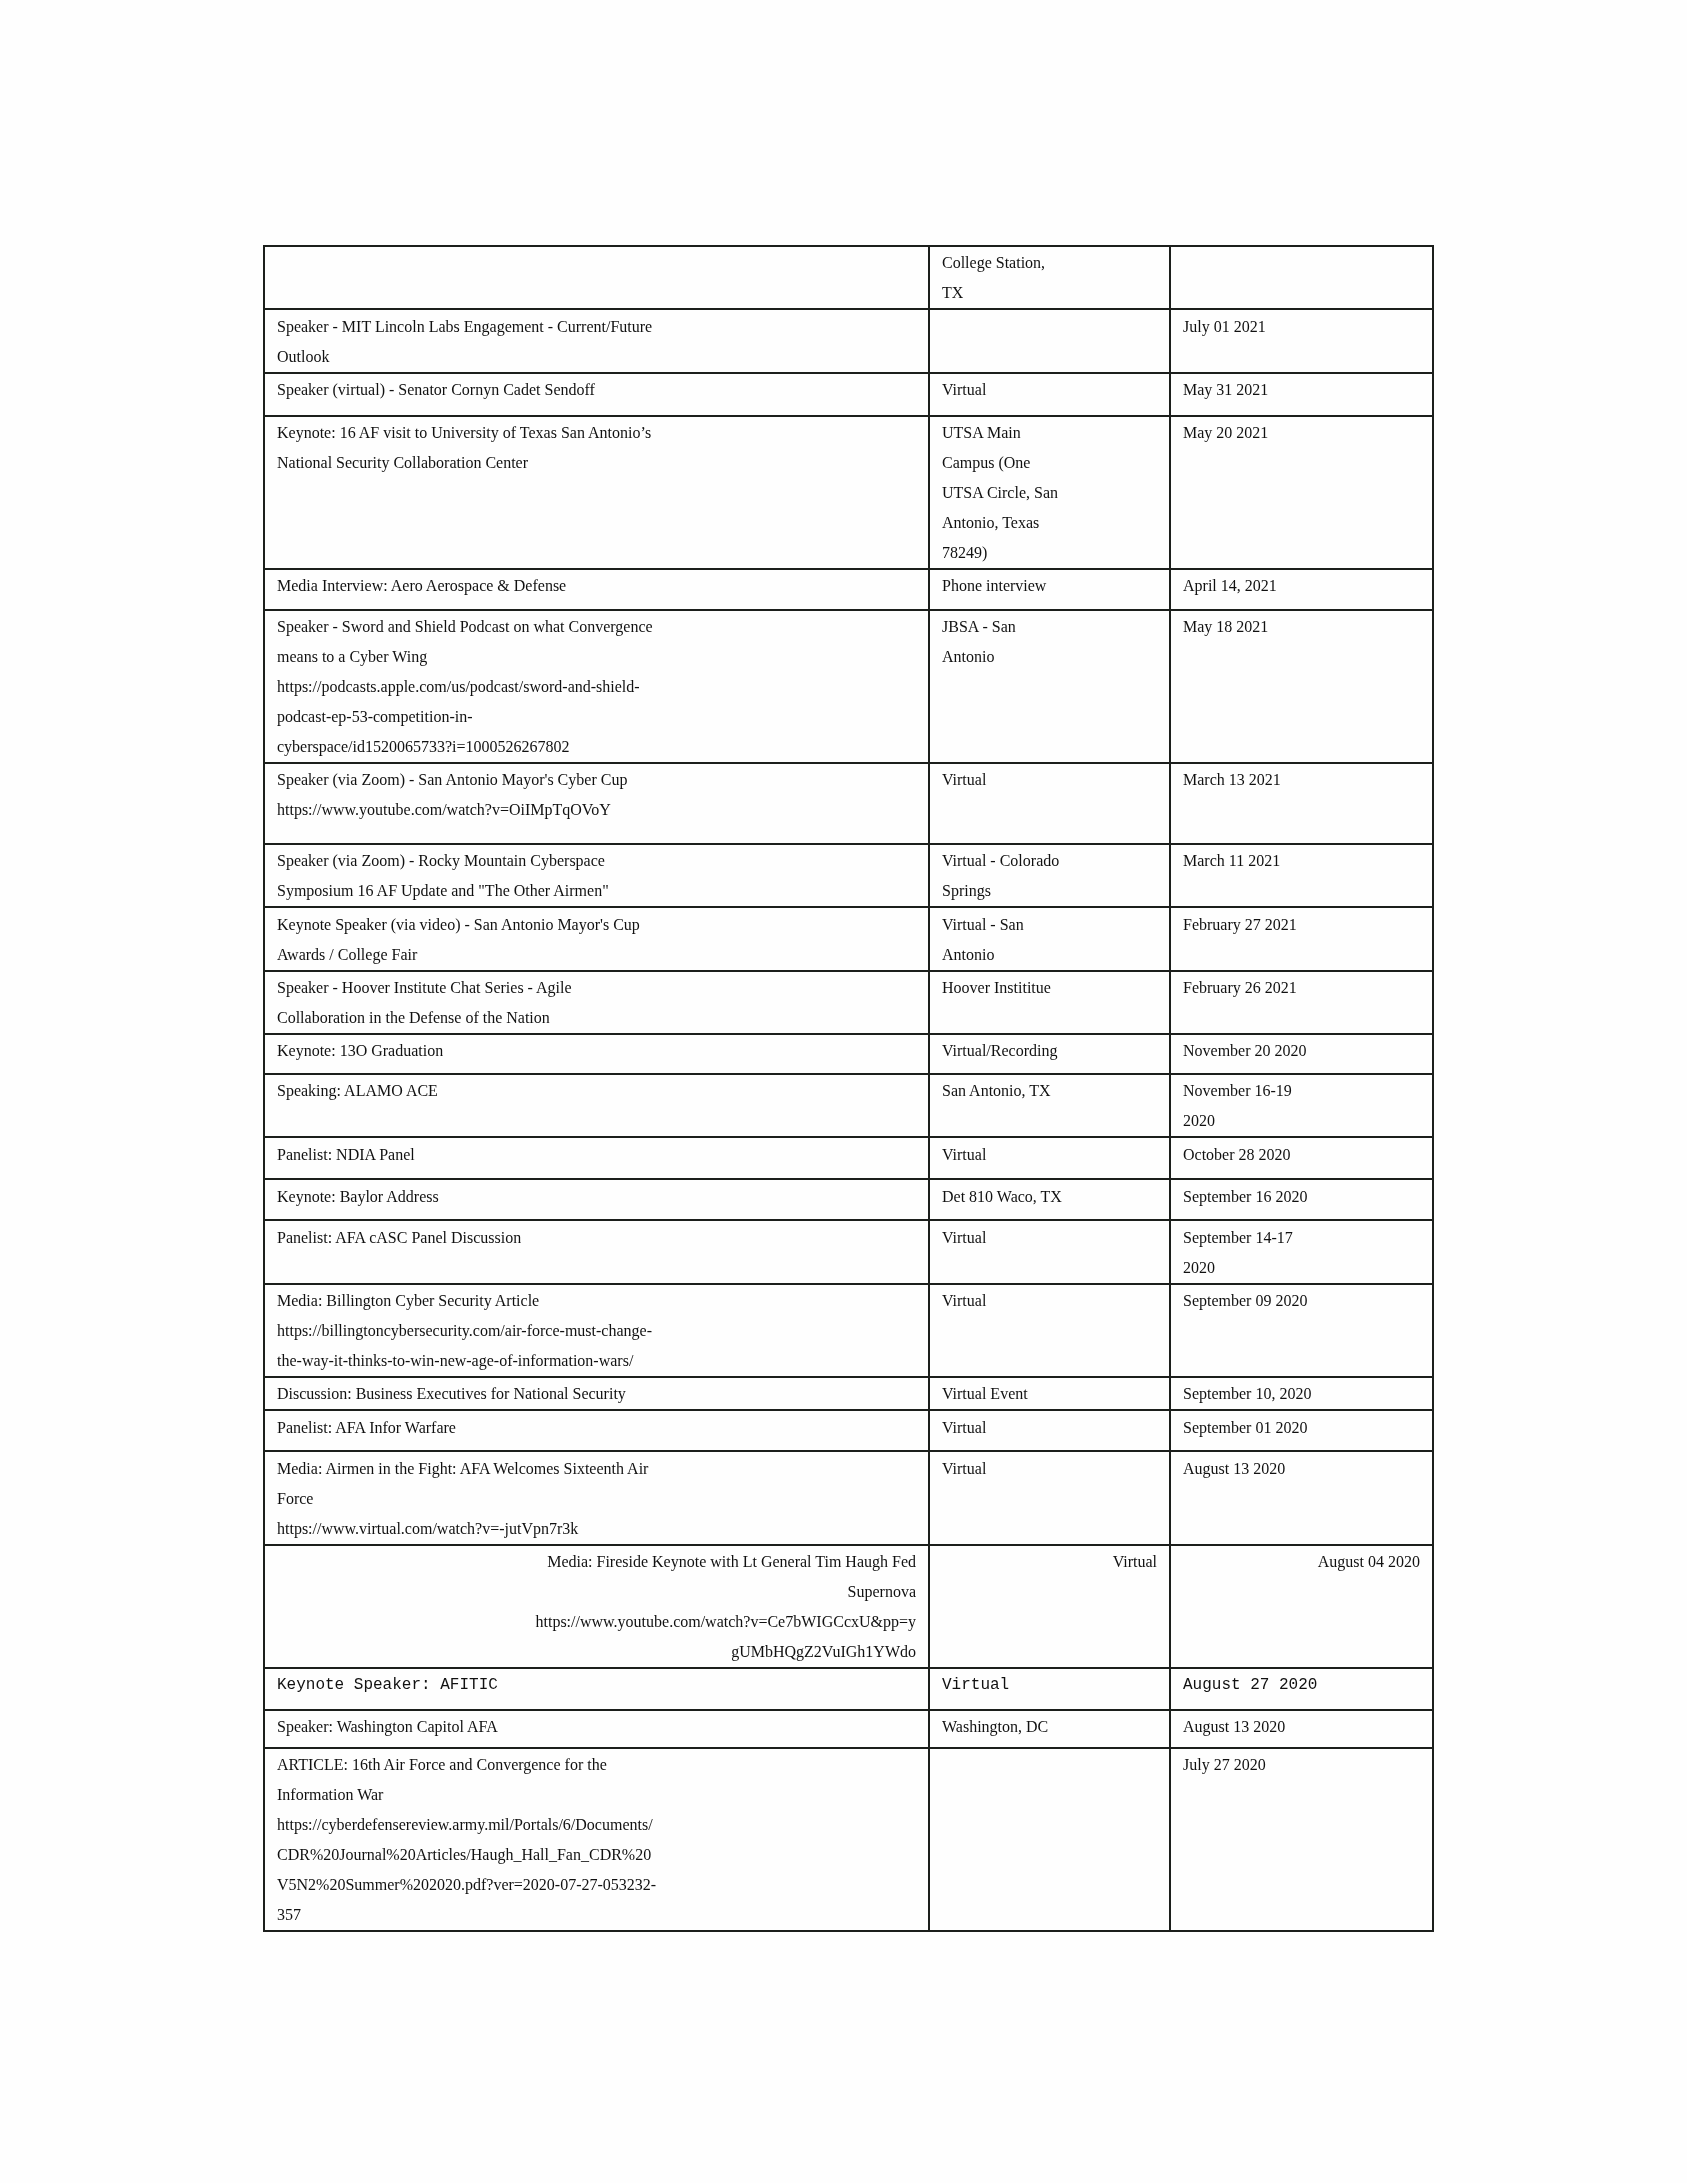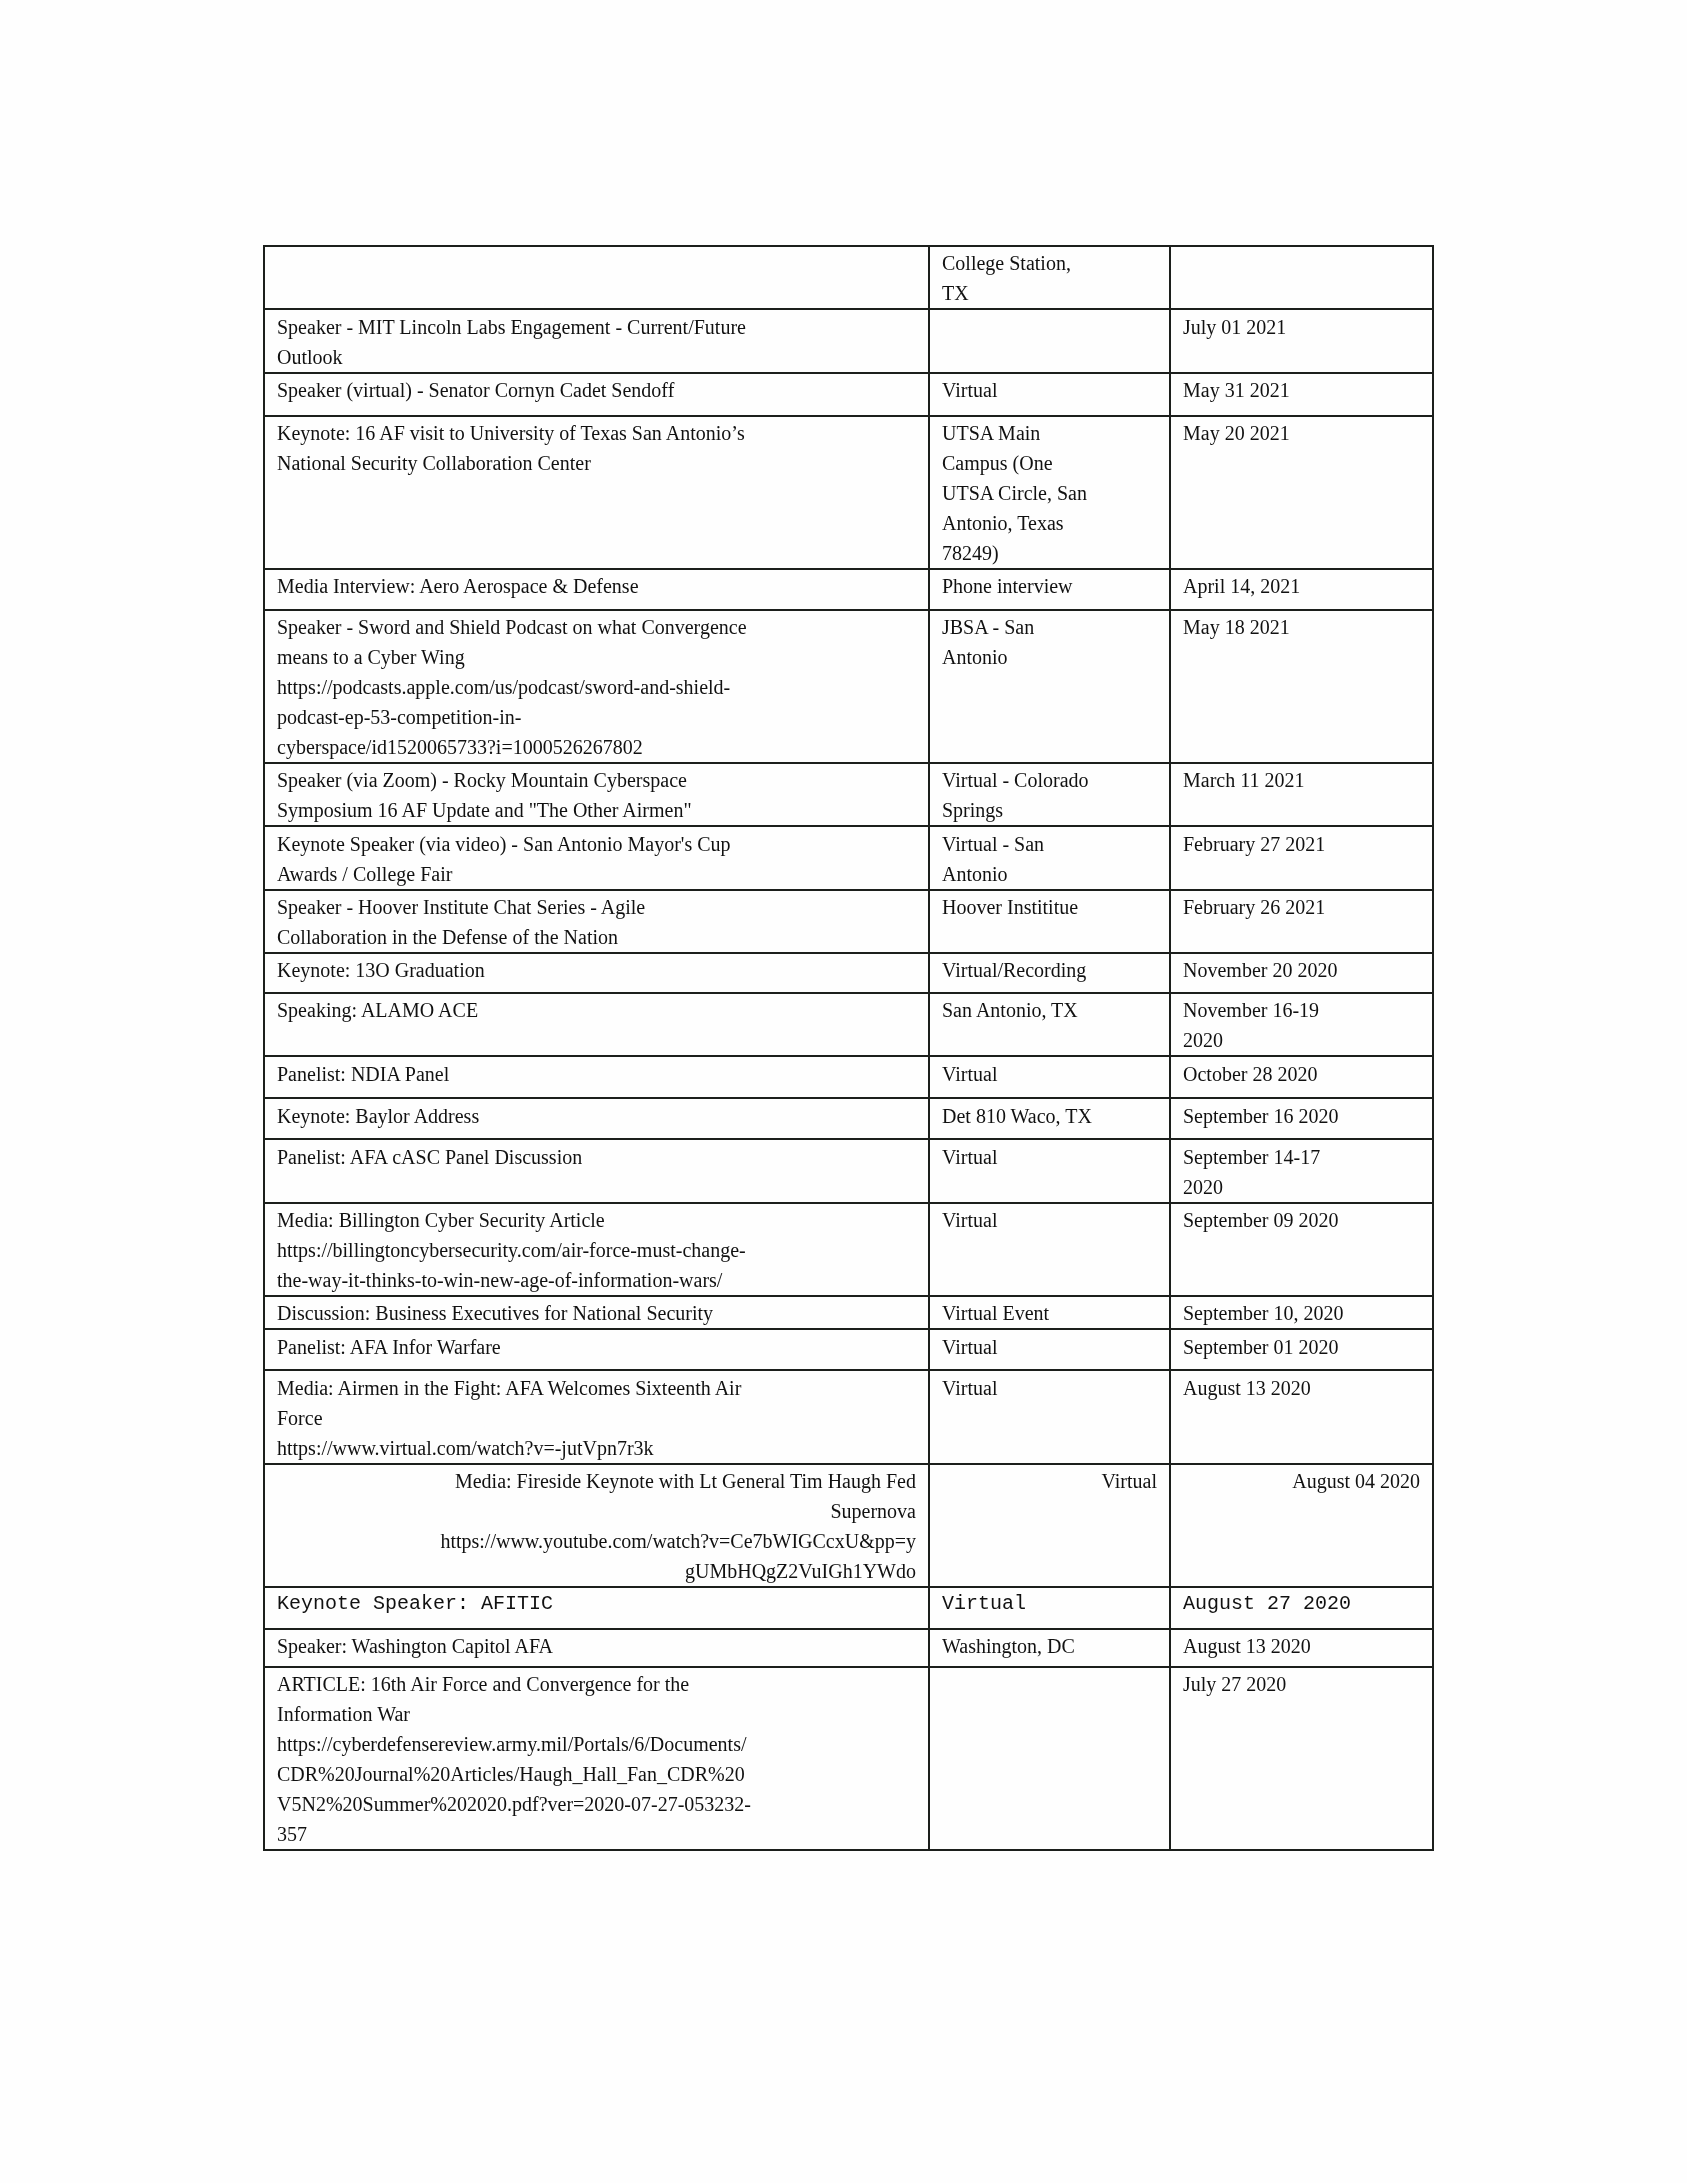"College Station," table.events { font-size: 20px -> 16px }
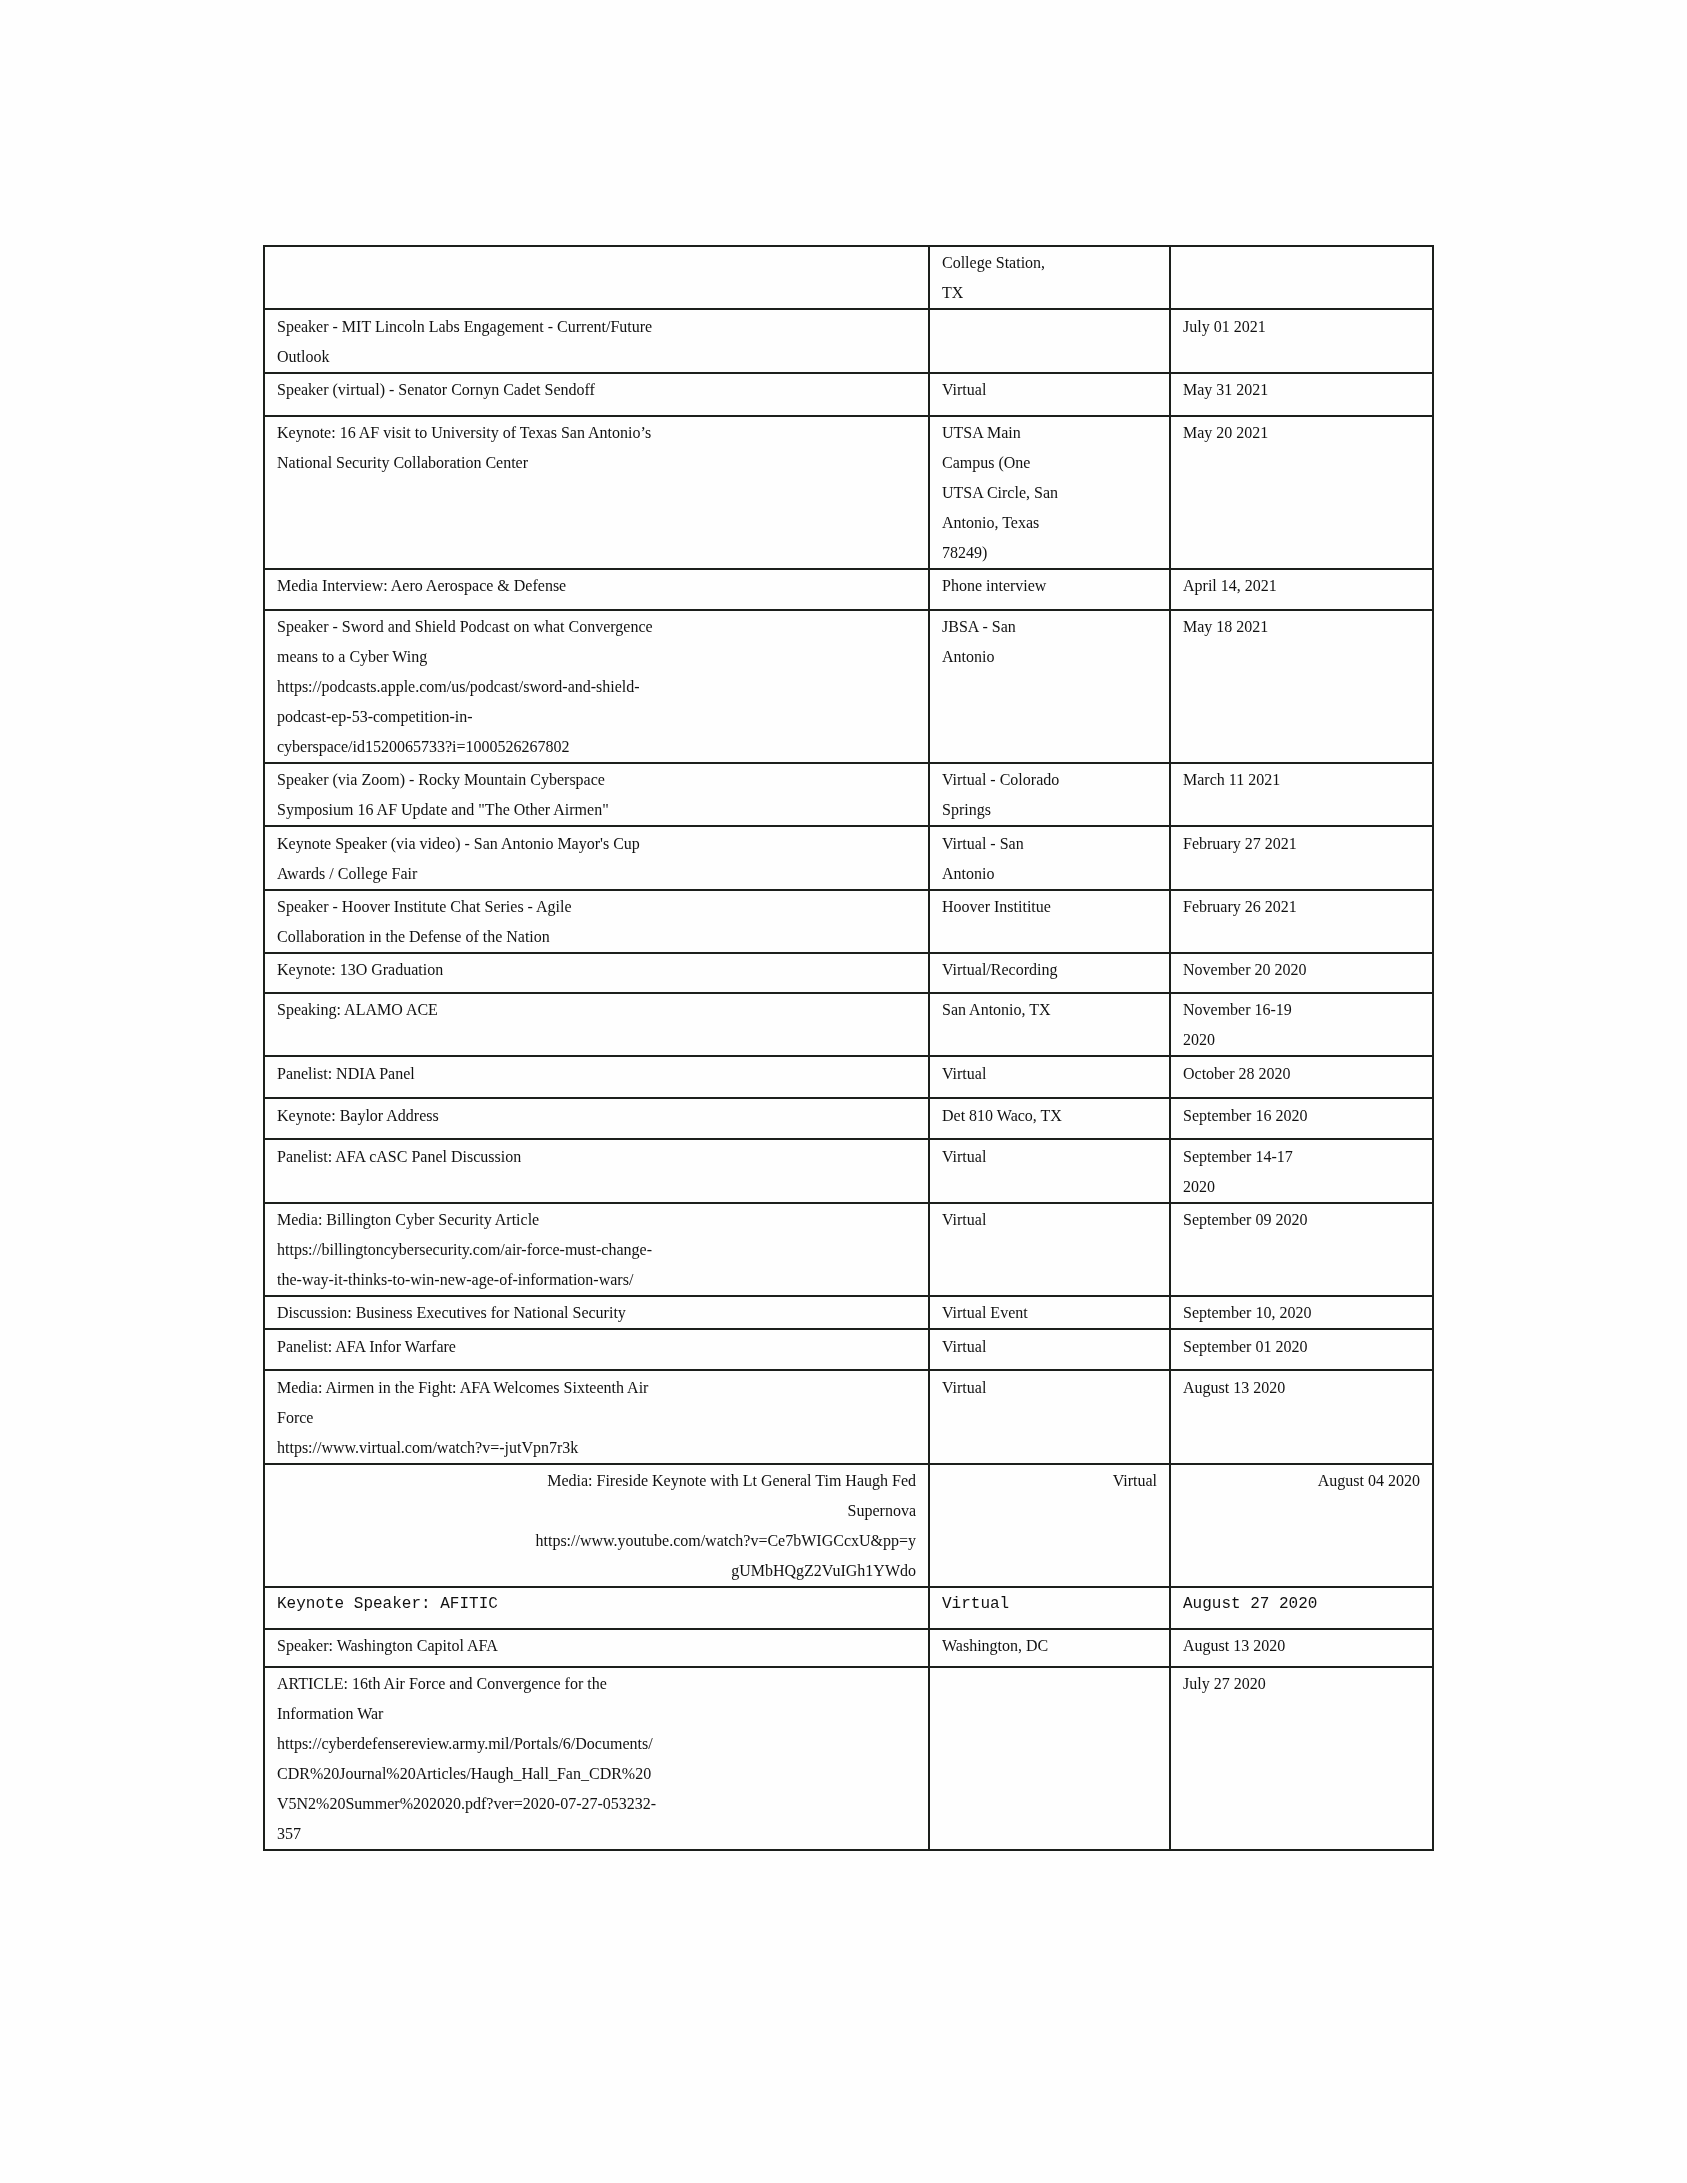"Speaker (via Zoom) - San" tr { html: none -> <tr> <td> <span>Speaker (via Zoom) - San Antonio Mayor's Cyber Cup</span> <span>https://www.youtube.com/watch?v=OiIMpTqOVoY</span> </td> <td> <span>Virtual</span> </td> <td> <span>March 13 2021</span> </td> </tr> }
